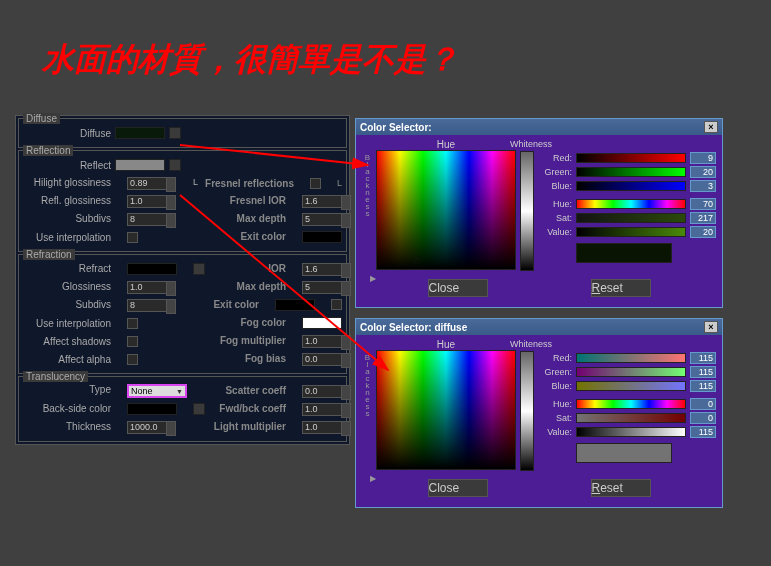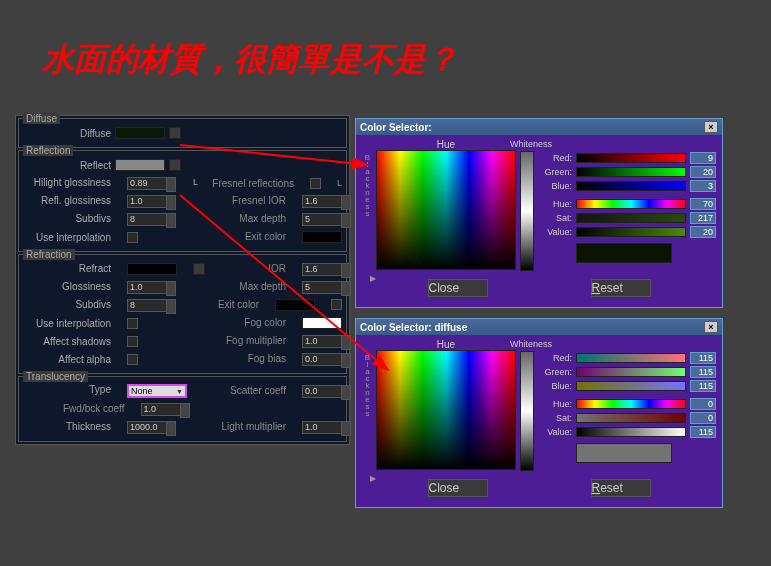"Fresnel reflections" .param-label-sm { font-weight: none -> bold }
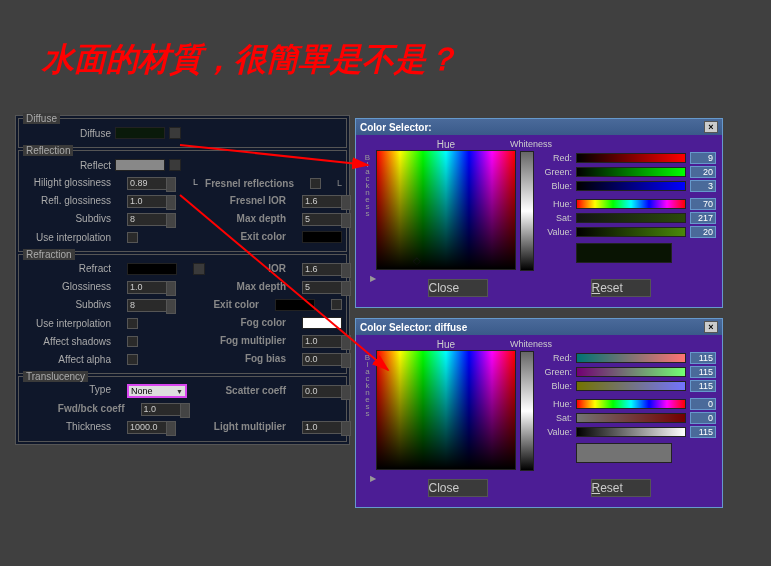"Back-side color" div.sub { html: none -> <div> <span>Back-side color</span> <div></div> <div></div> </div> }
